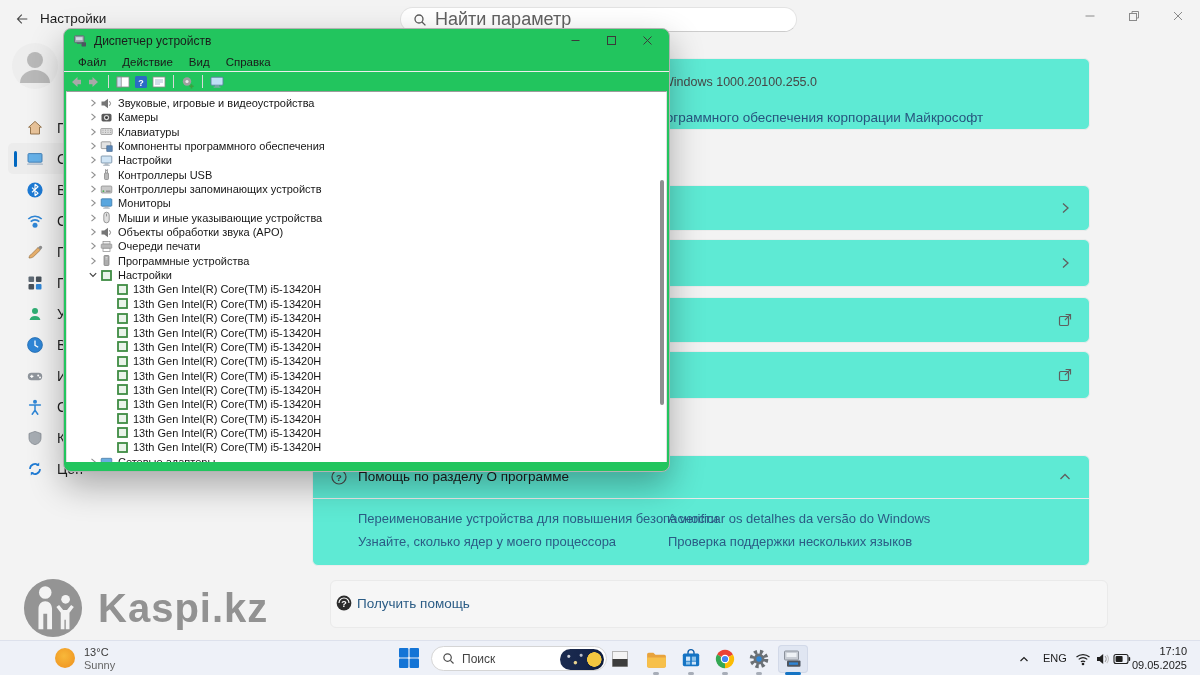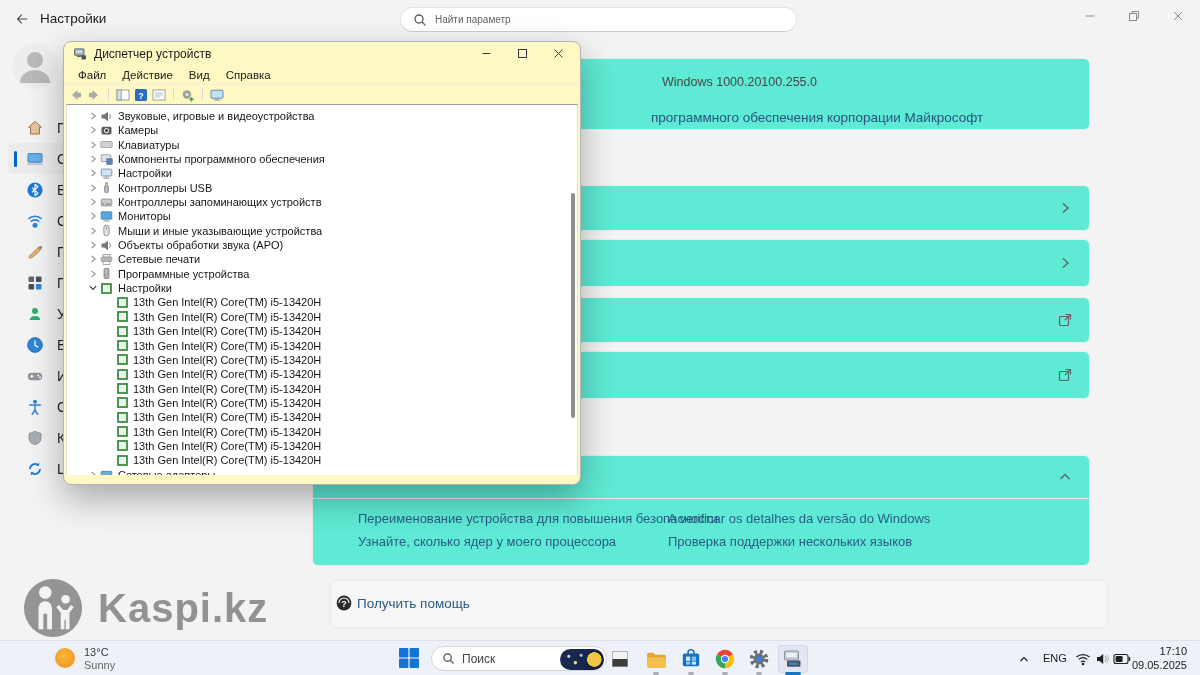"Найти параметр" .set-search .ph { font-size: 10px -> 18px }
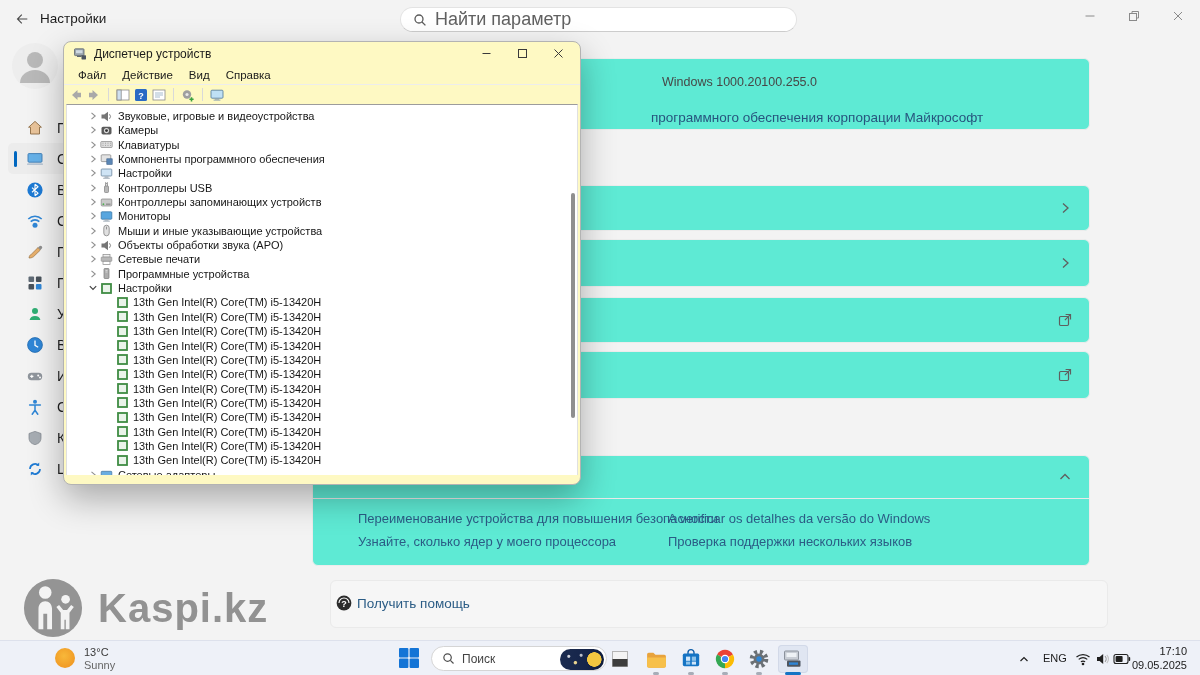"Диспетчер устройств" .dm { background: #fef9c3 -> #22c55e; top: 41px -> 28px; width: 518px -> 607px }
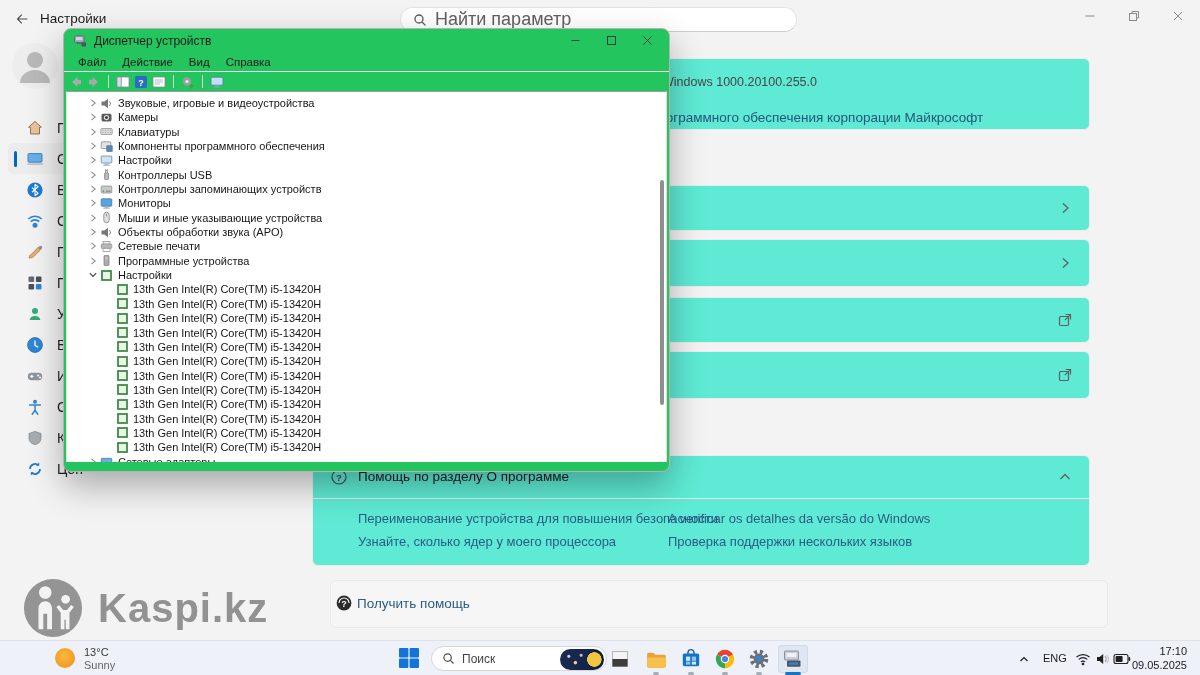"Сетевые печати" span.tlbl { text: Сетевые -> Очереди }
